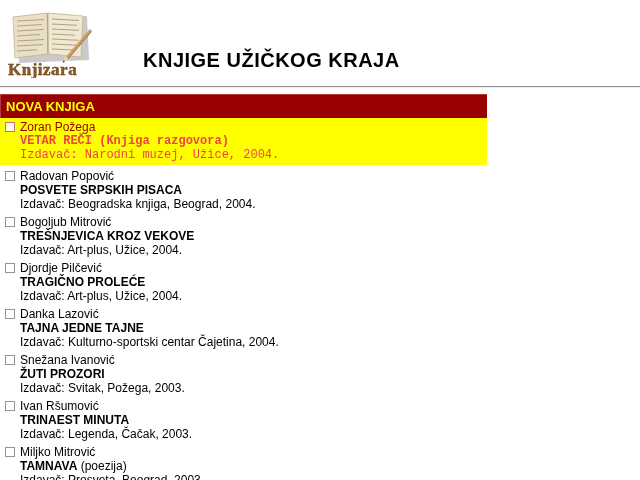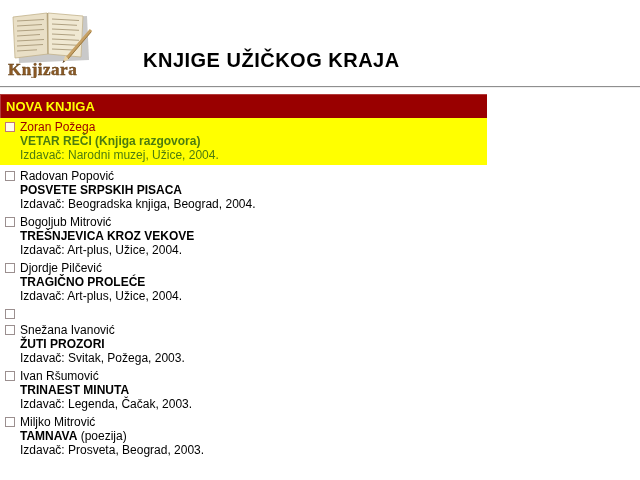"VETAR REČI (Knjiga razgovora)" .book.highlight .publisher, .book.highlight .title-line { color: #4d7c0f -> #ef4444; font-family: none -> Liberation Mono, monospace }
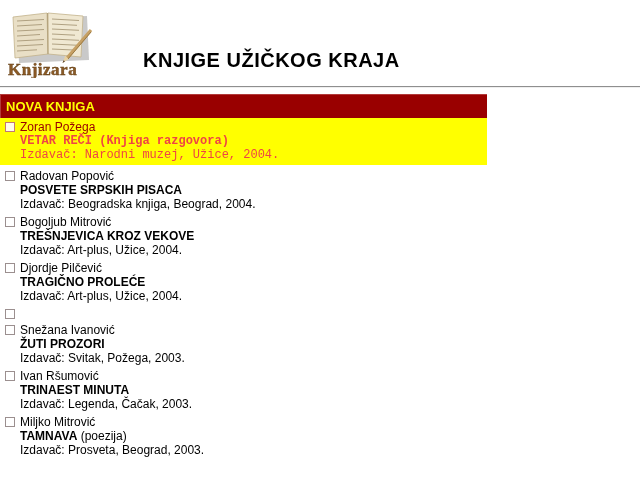"Danka Lazović" div.book-lines { html: none -> <div> <div>Danka Lazović</div> <div><span>TAJNA JEDNE TAJNE</span><span></span></div> <div>Izdavač: Kulturno-sportski centar Čajetina, 2004.</div> </div> }
